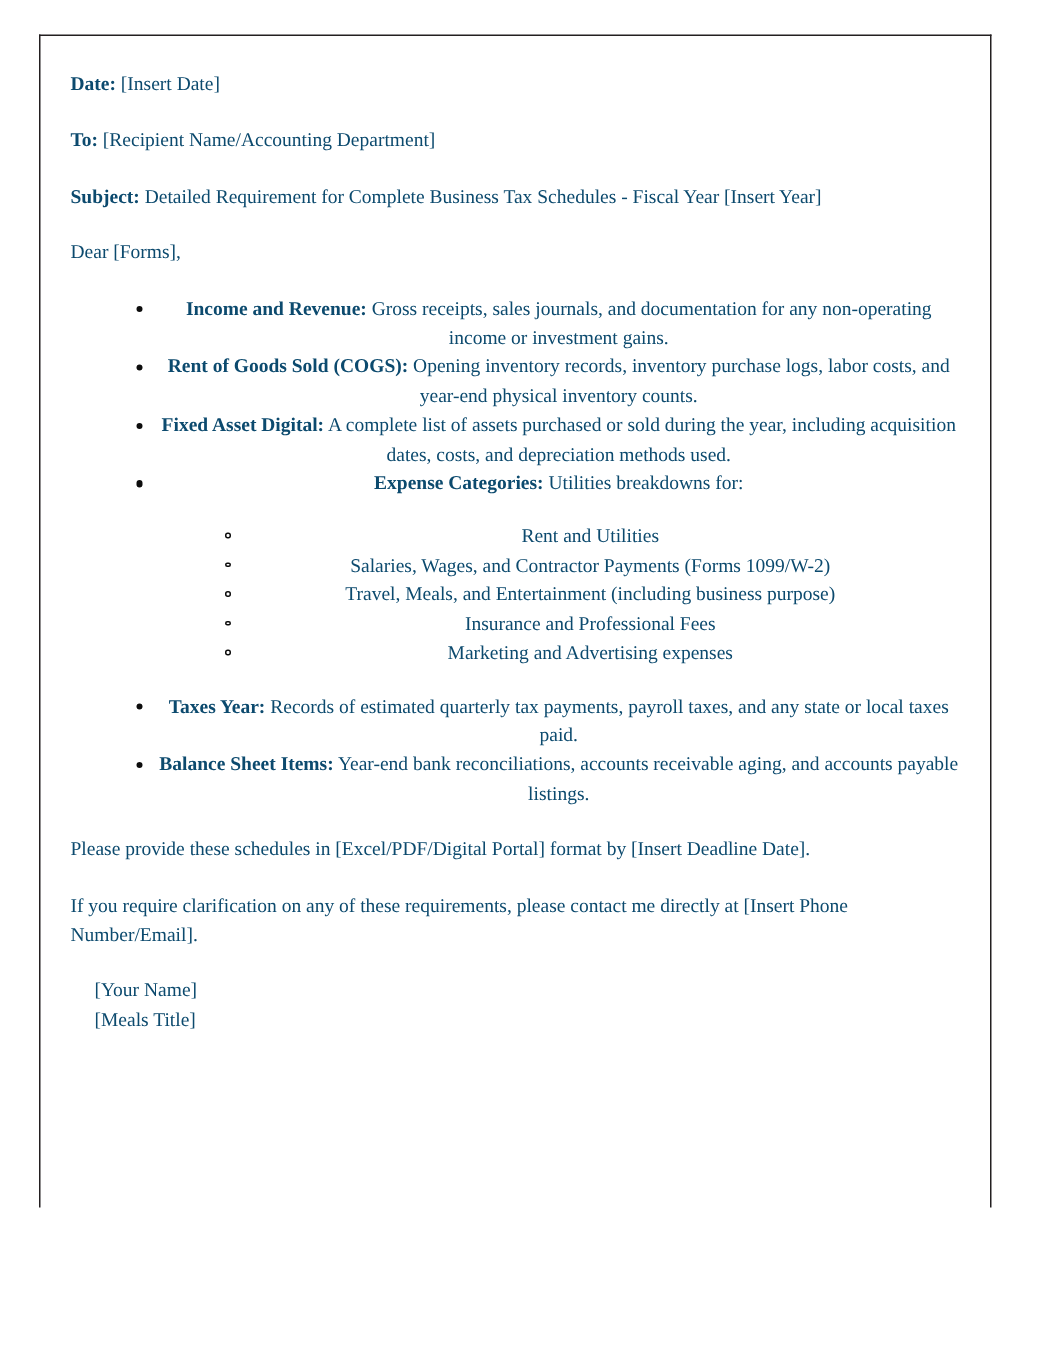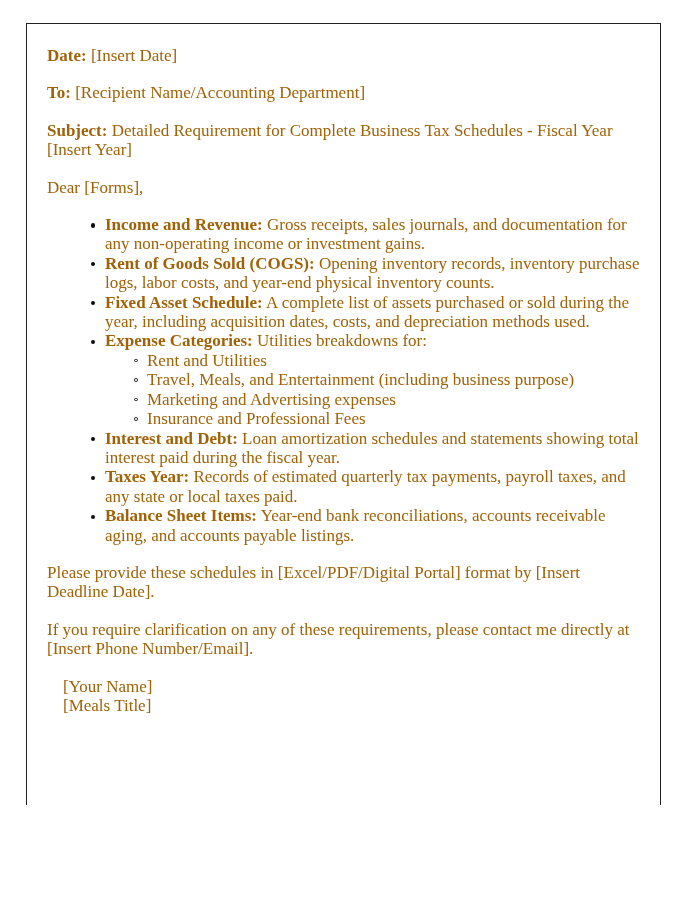"Date: [Insert Date]" #doc { color: #a16207 -> #0c4a6e; font-size: 17px -> 13px }
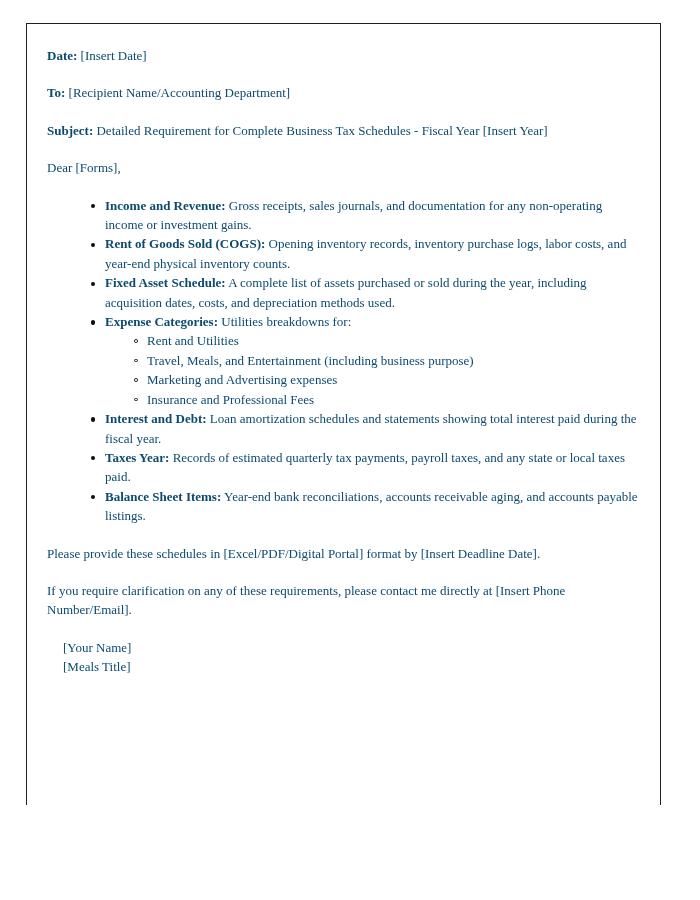"Income and Revenue: Gross receipts," ul.lvl1 > li { text-align: none -> center }
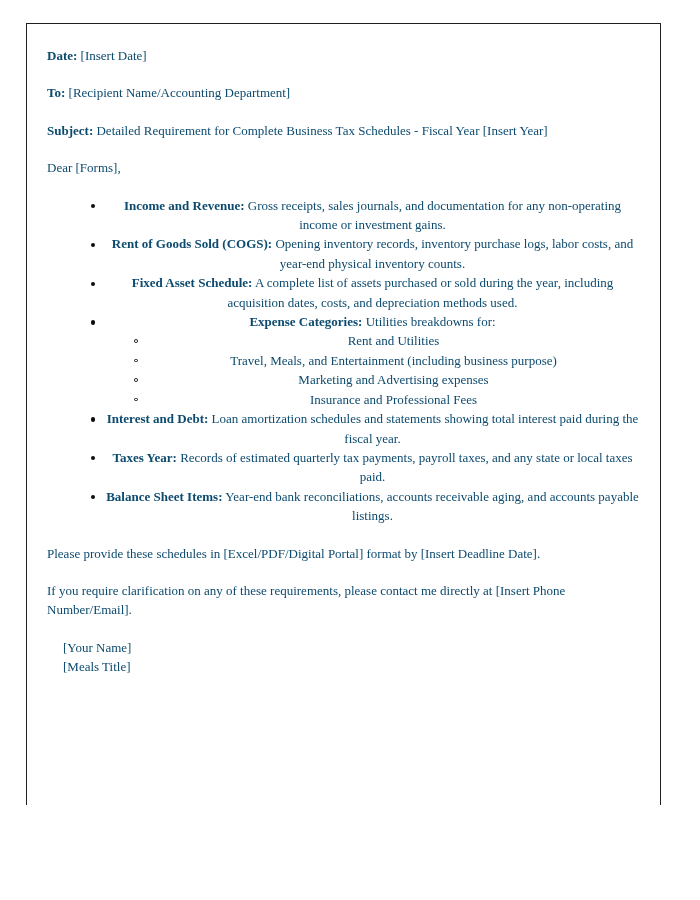"Fixed Asset Schedule:" b { text: Schedule -> Digital }
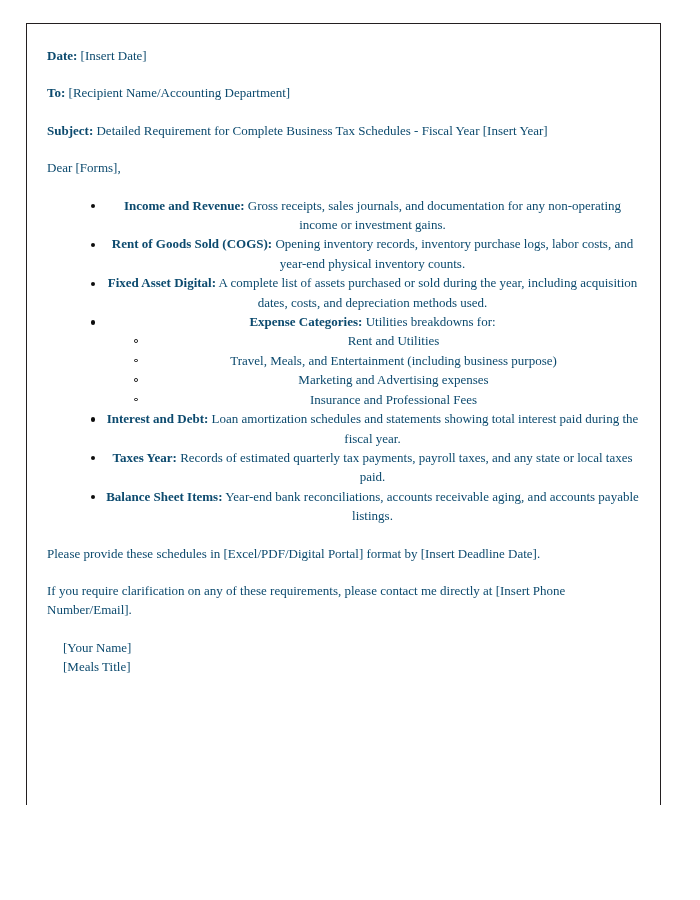"Rent and Utilities" ul.lvl2 { margin: 0 -> 16px }
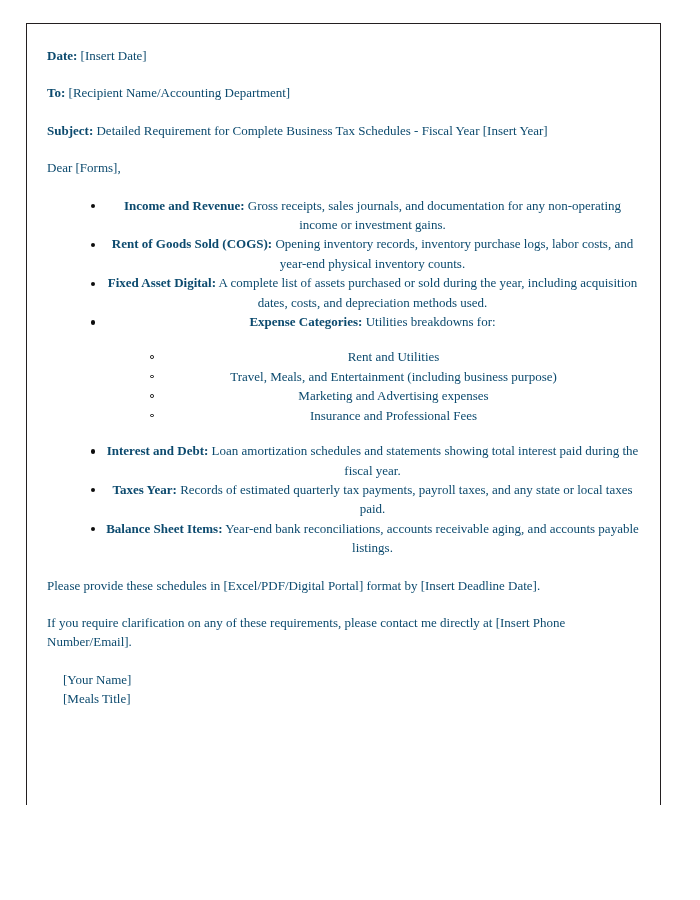"Salaries, Wages, and Contractor Payments" li { html: none -> <li>Salaries, Wages, and Contractor Payments (Forms 1099/W-2)</li> }
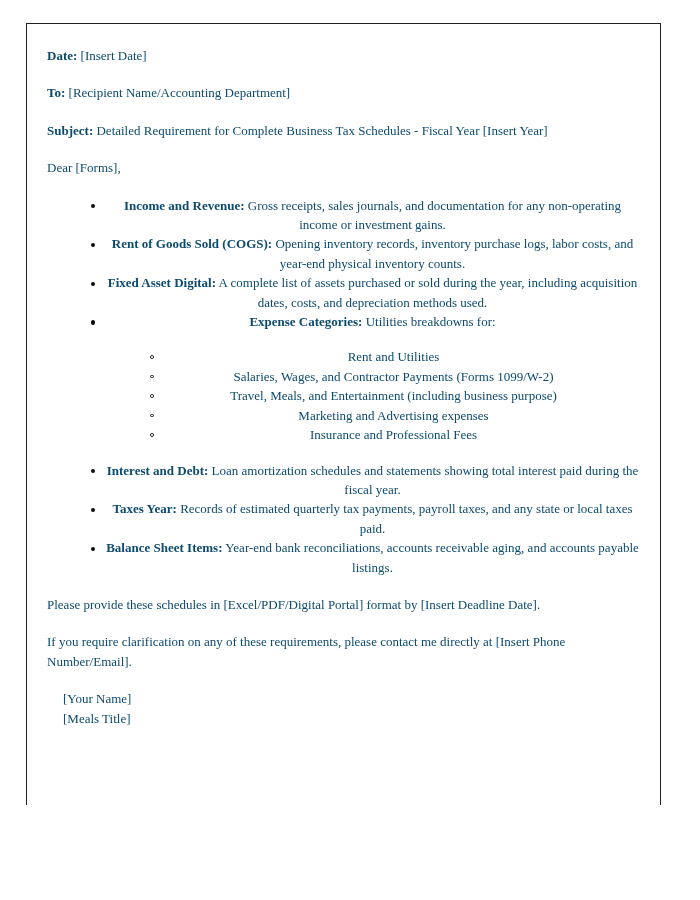"Marketing and Advertising expenses" li { order: before "Insurance and Professional Fees" -> after "Insurance and Professional Fees" }
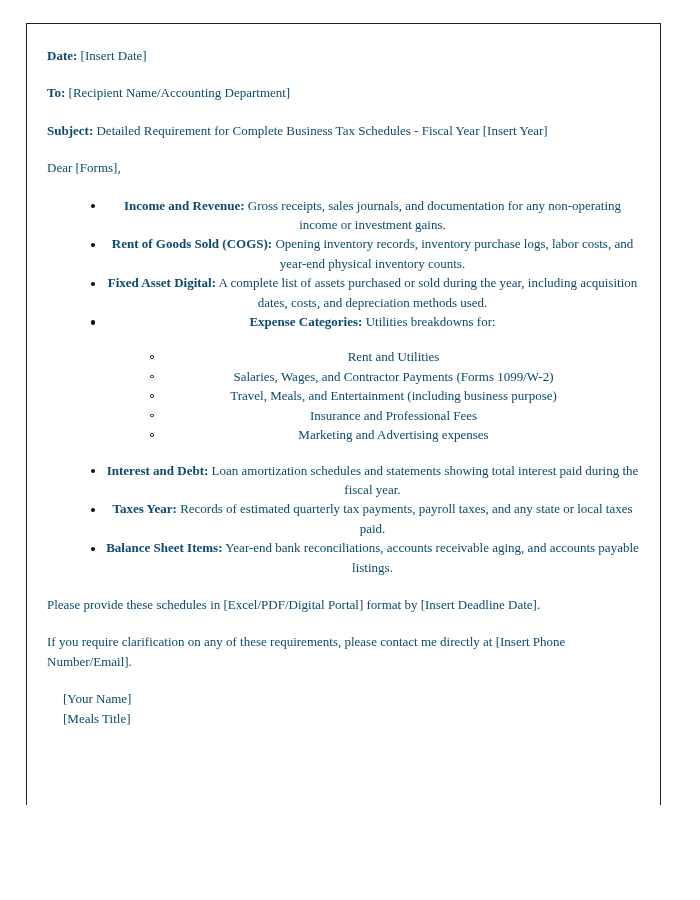"Interest and Debt: Loan amortization" li { html: <li> <b>Interest and Debt:</b> <span>Loan amortization schedules and statements showing total interest paid during the fiscal year.</span> </li> -> none }
